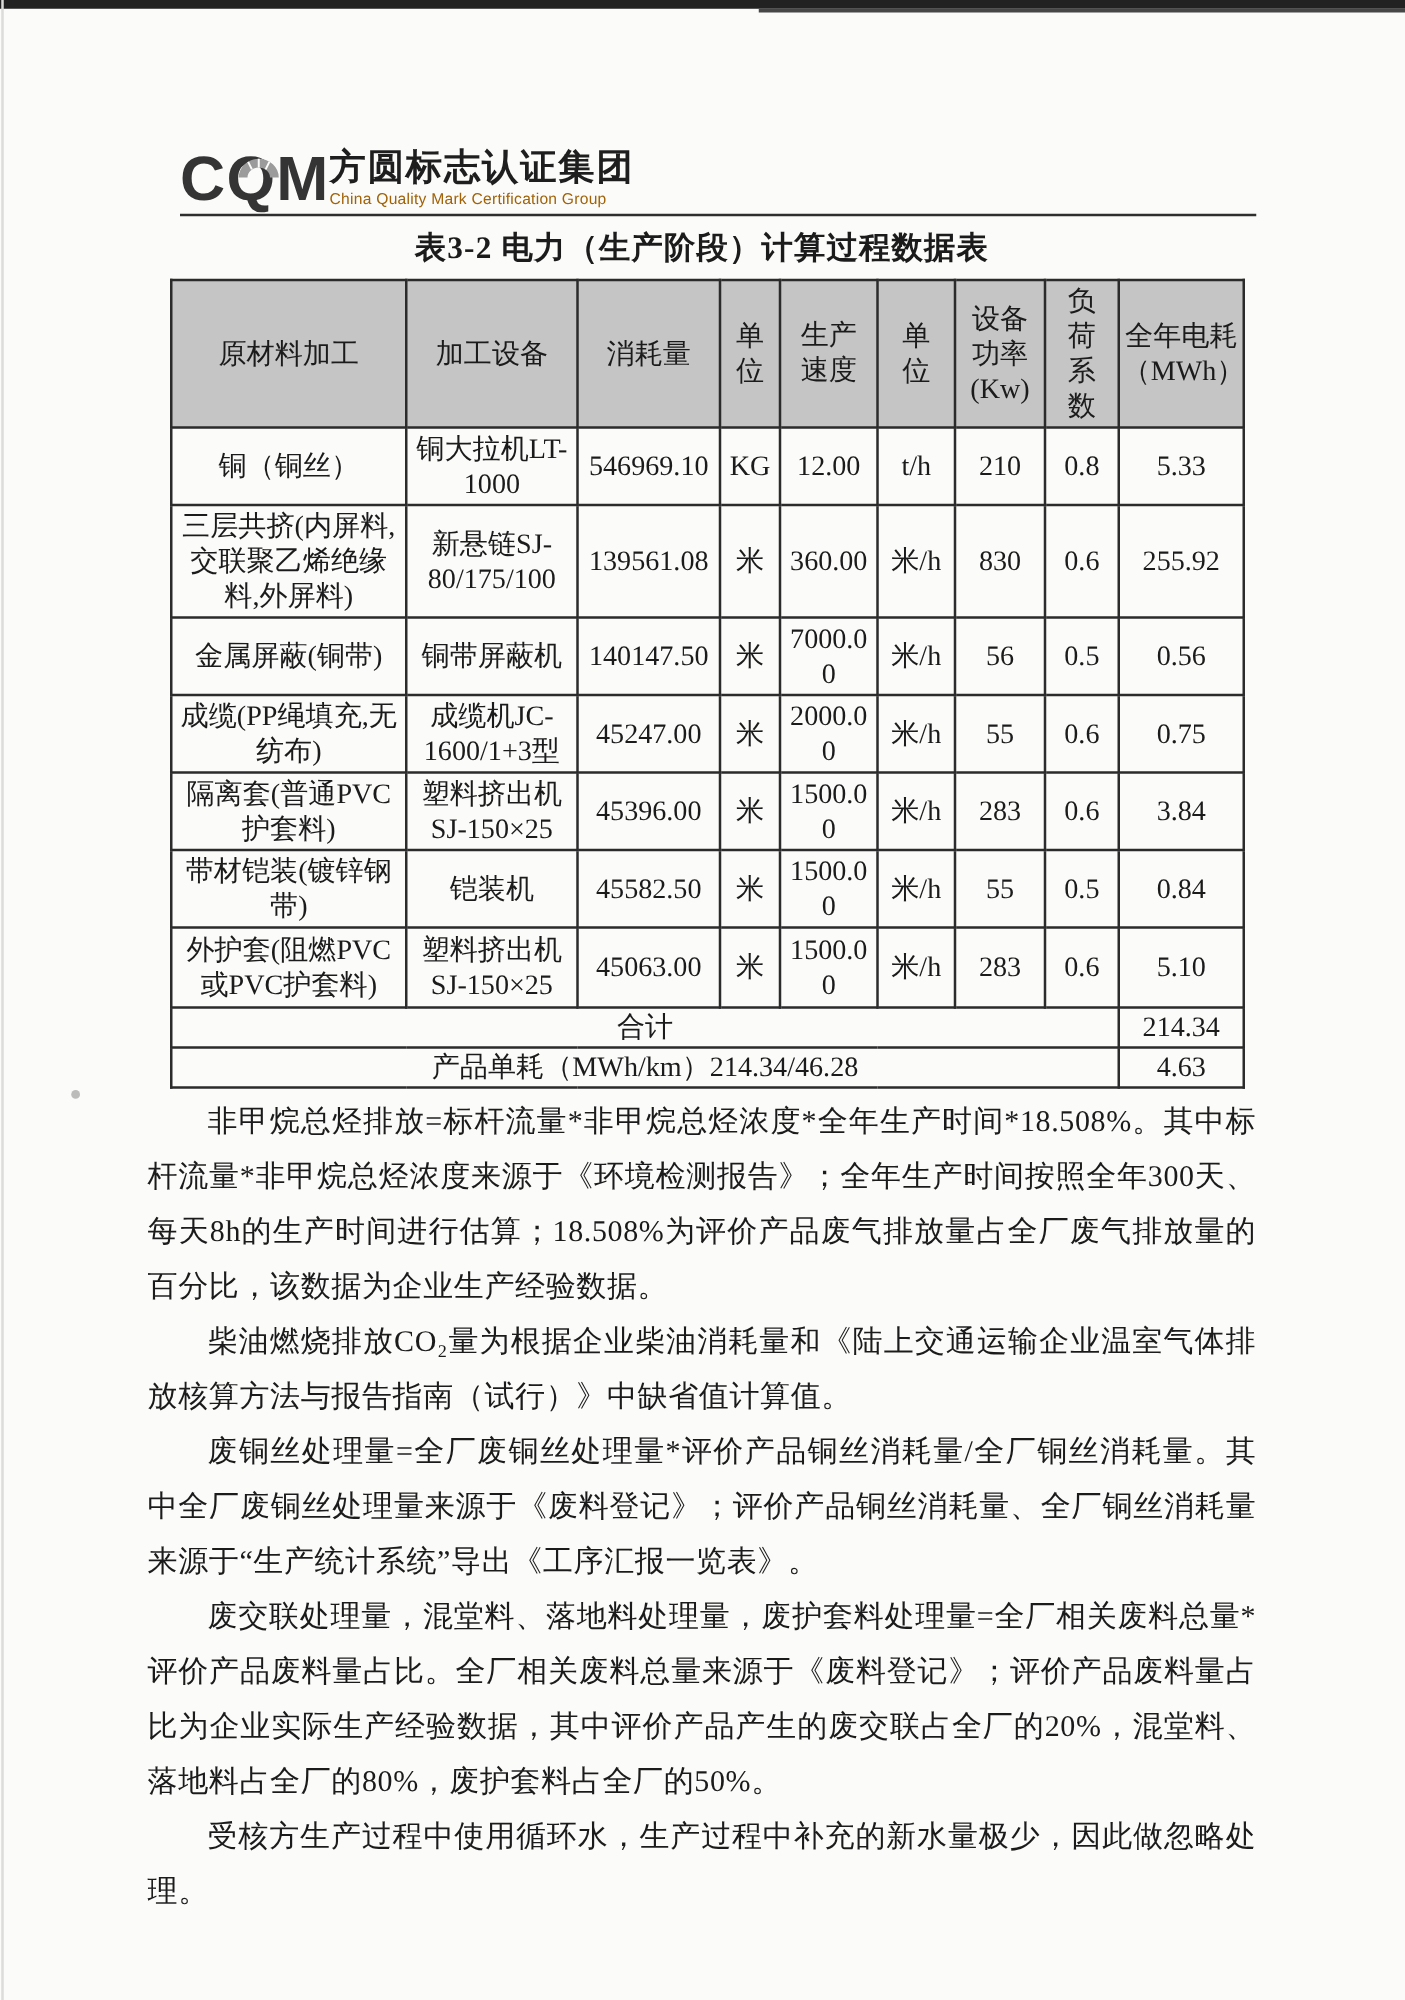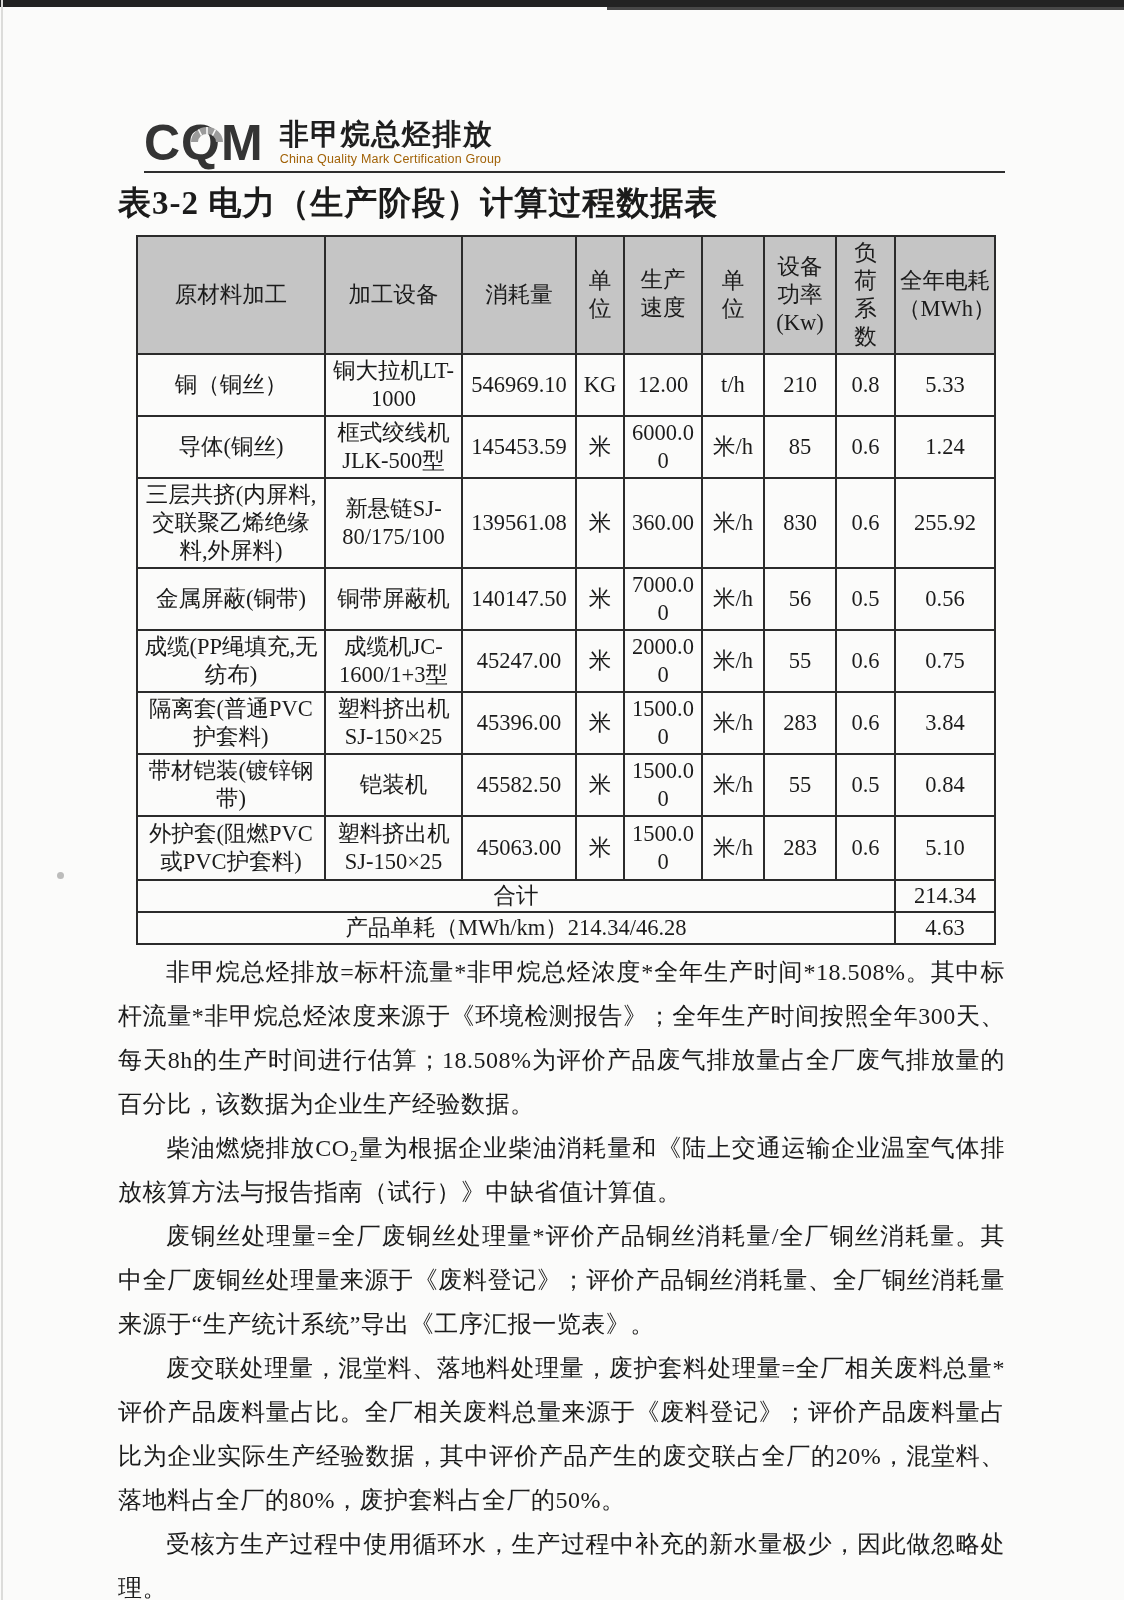"CQM" .logo { gap: 16px -> none }
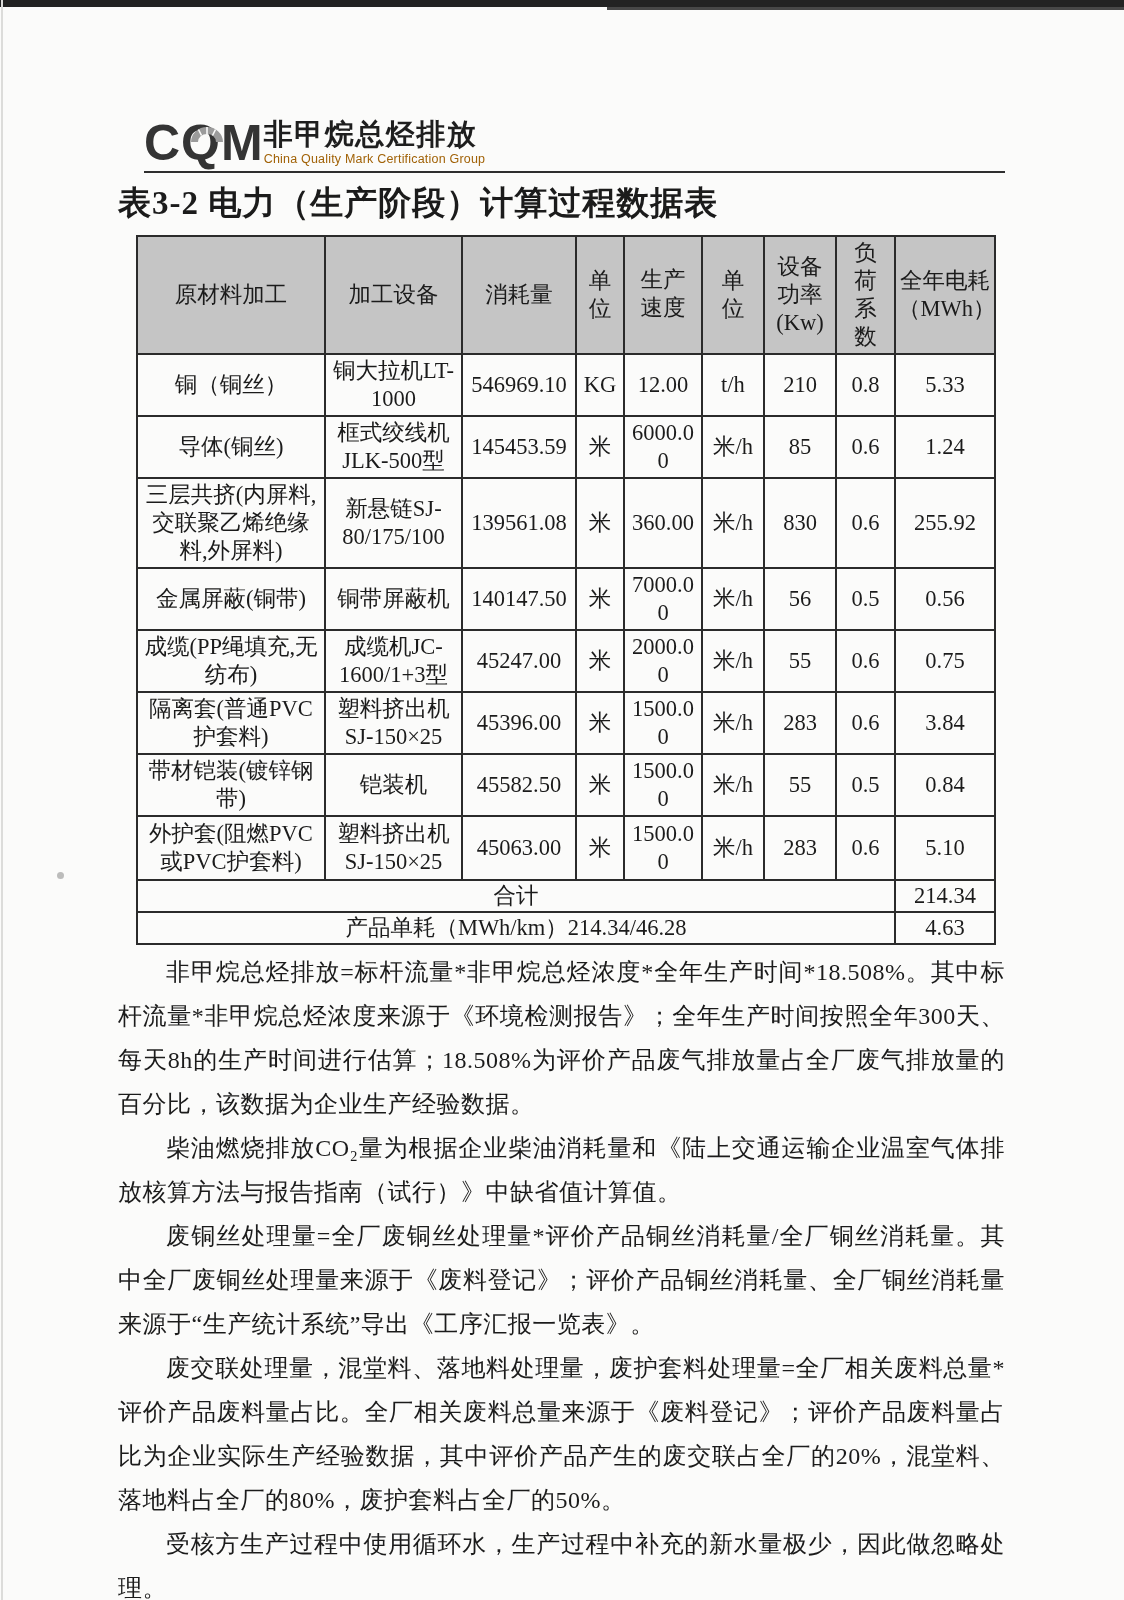"非甲烷总烃排放" span.brand-cn { text: 非甲烷总烃排放 -> 方圆标志认证集团 }
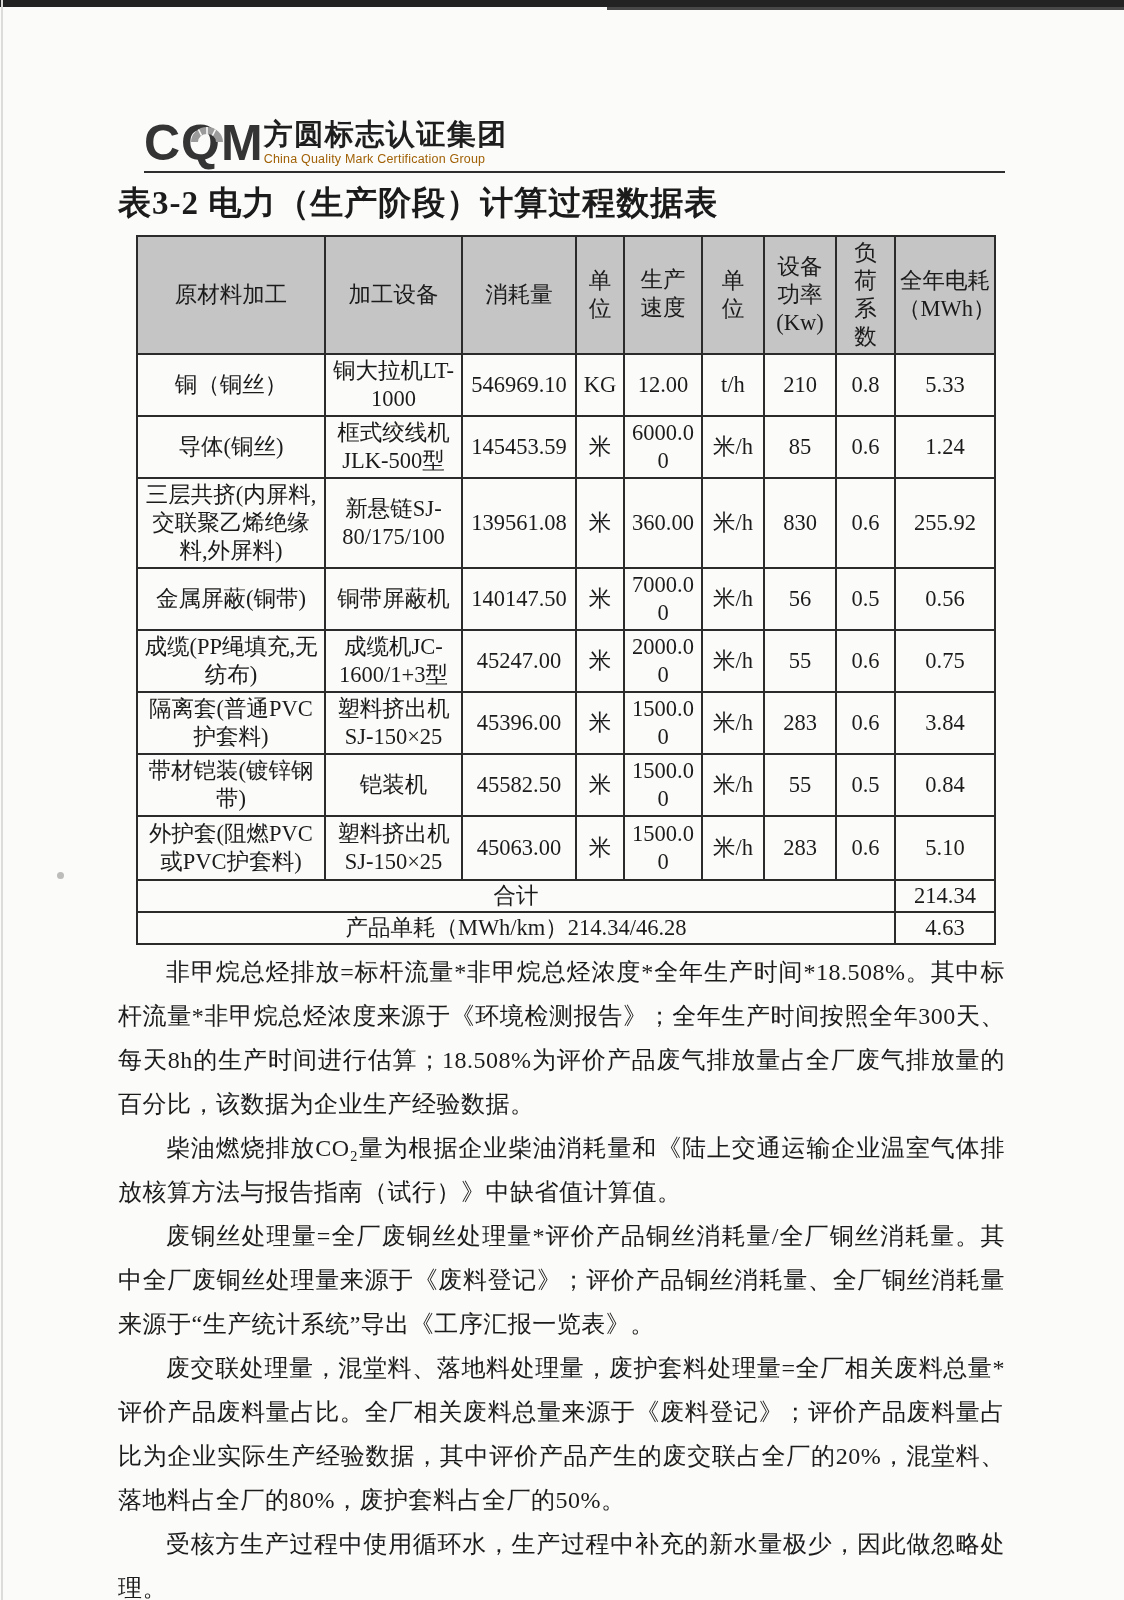"表3-2 电力（生产阶段）计算过程数据表" .table-title { font-size: 33px -> 25px; text-align: left -> center }
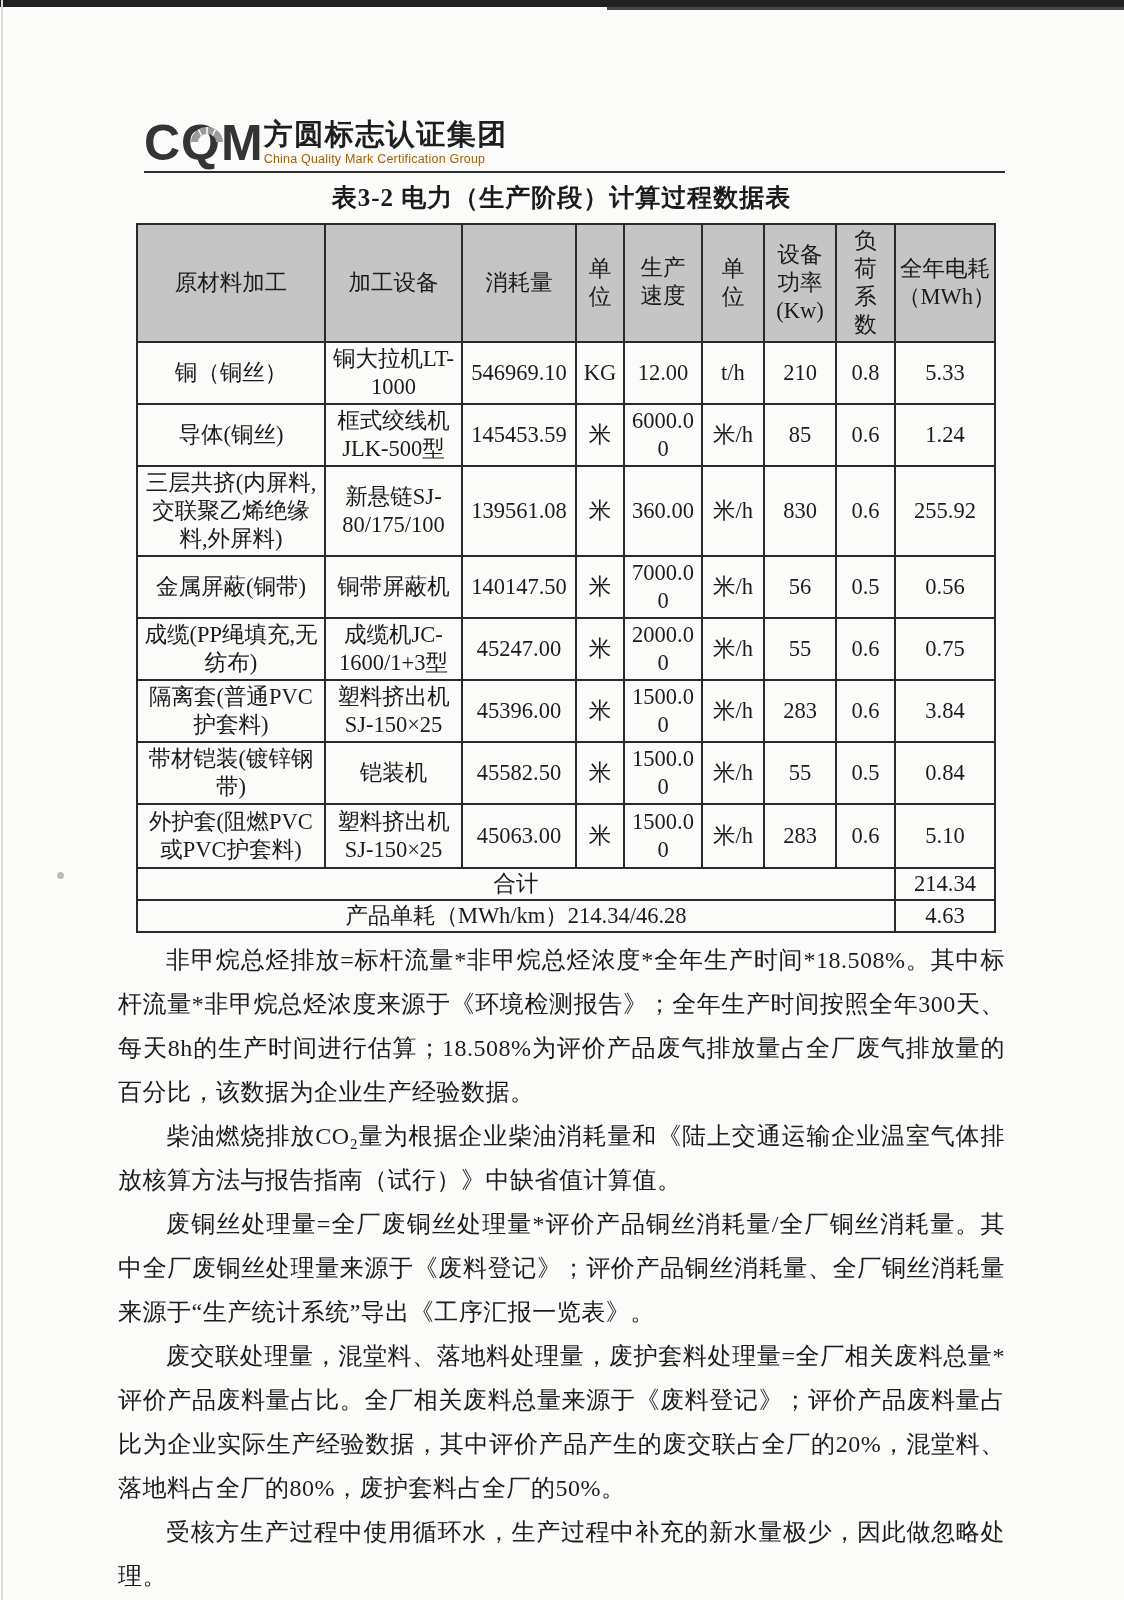"导体(铜丝)" tr.h56 { html: <tr> <td>导体(铜丝)</td> <td>框式绞线机JLK-500型</td> <td>145453.59</td> <td>米</td> <td>6000.00</td> <td>米/h</td> <td>85</td> <td>0.6</td> <td>1.24</td> </tr> -> none }
